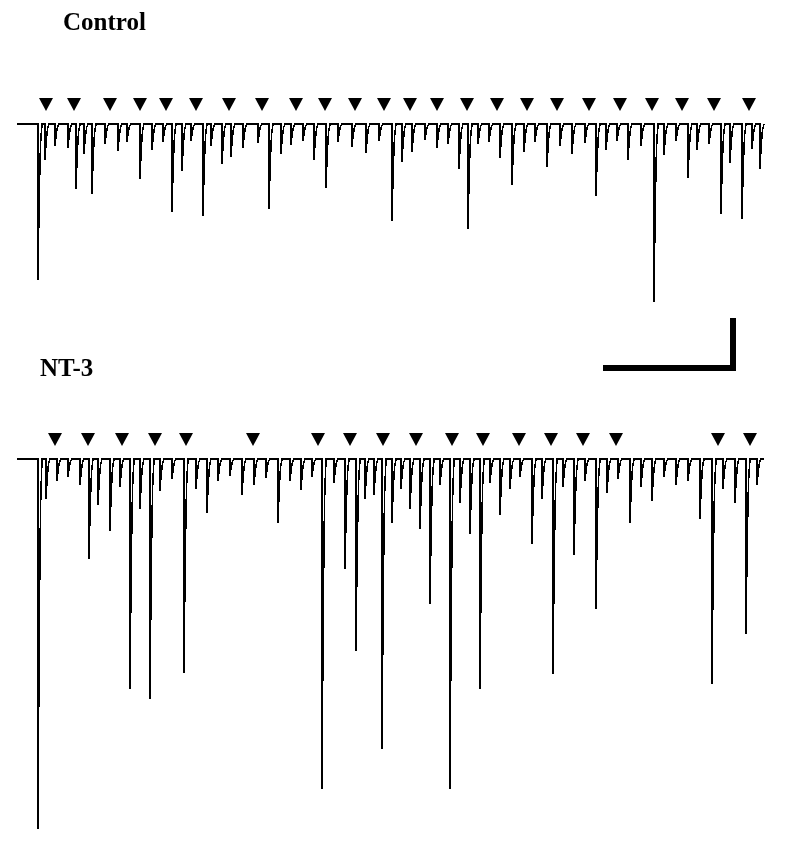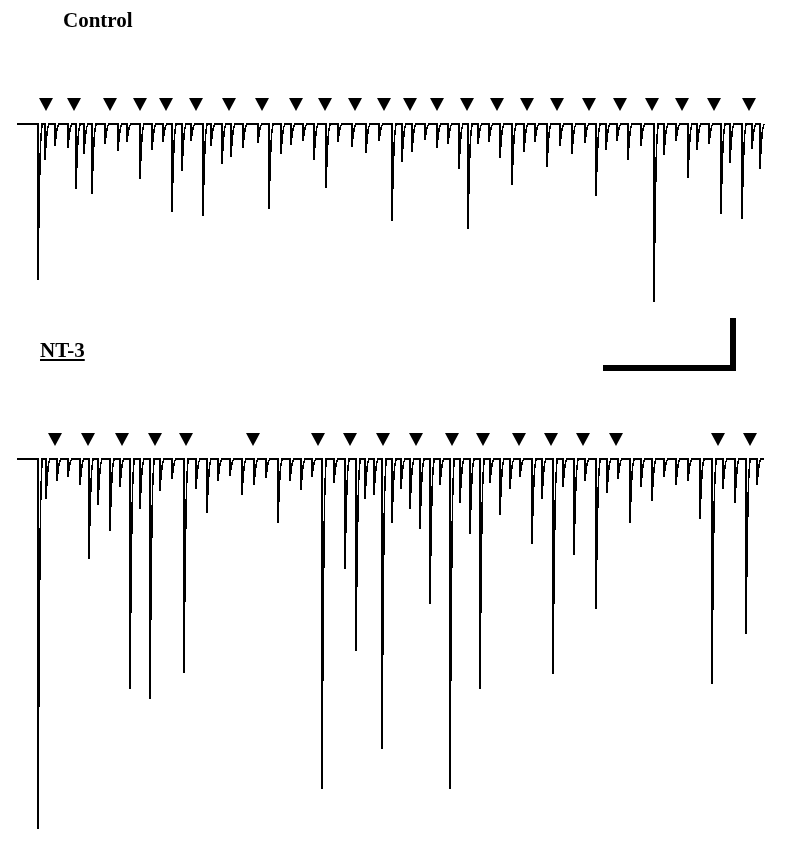"Control" .panel-label { font-size: 21px -> 25px }
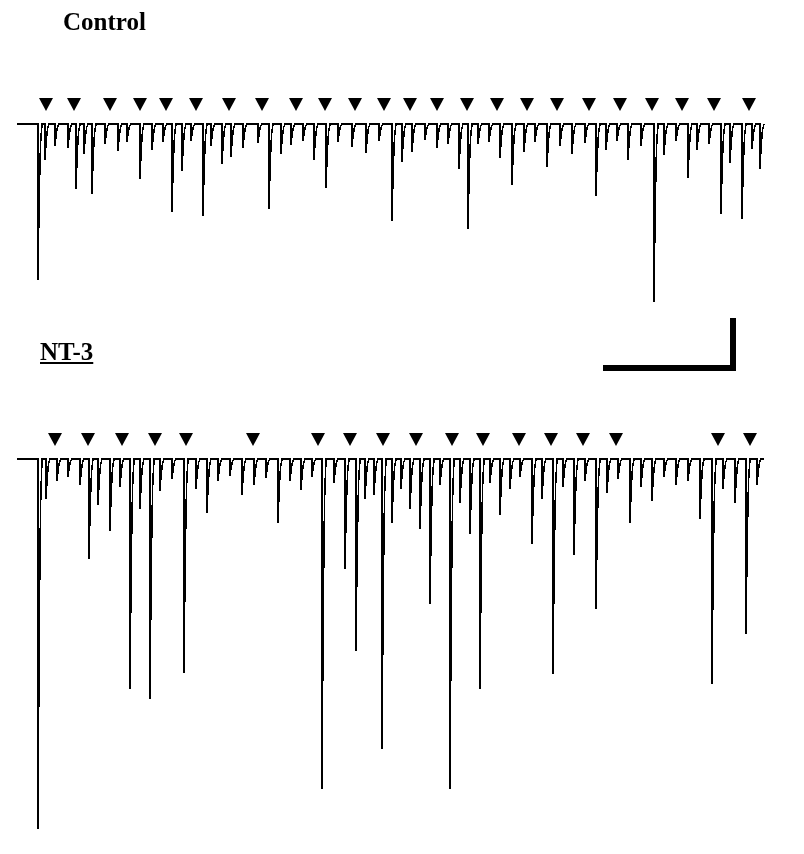"NT-3" #label-nt3 { text-decoration: underline -> none; top: 338px -> 354px }
